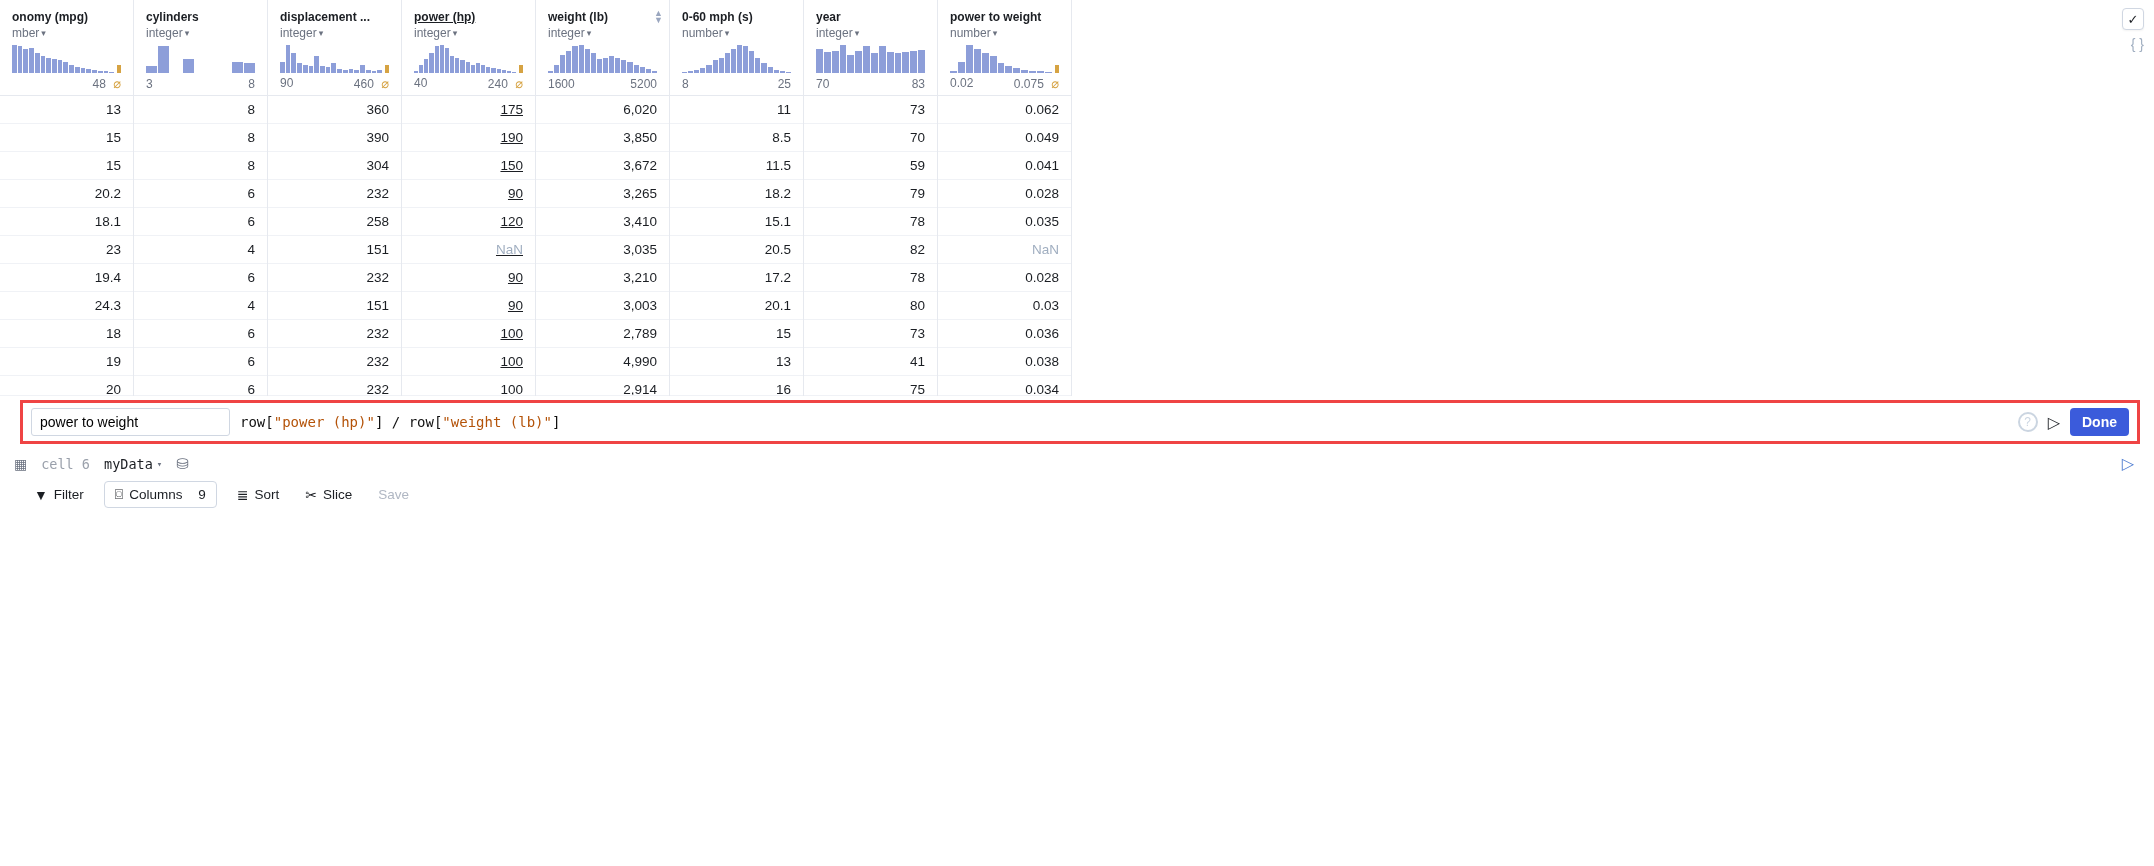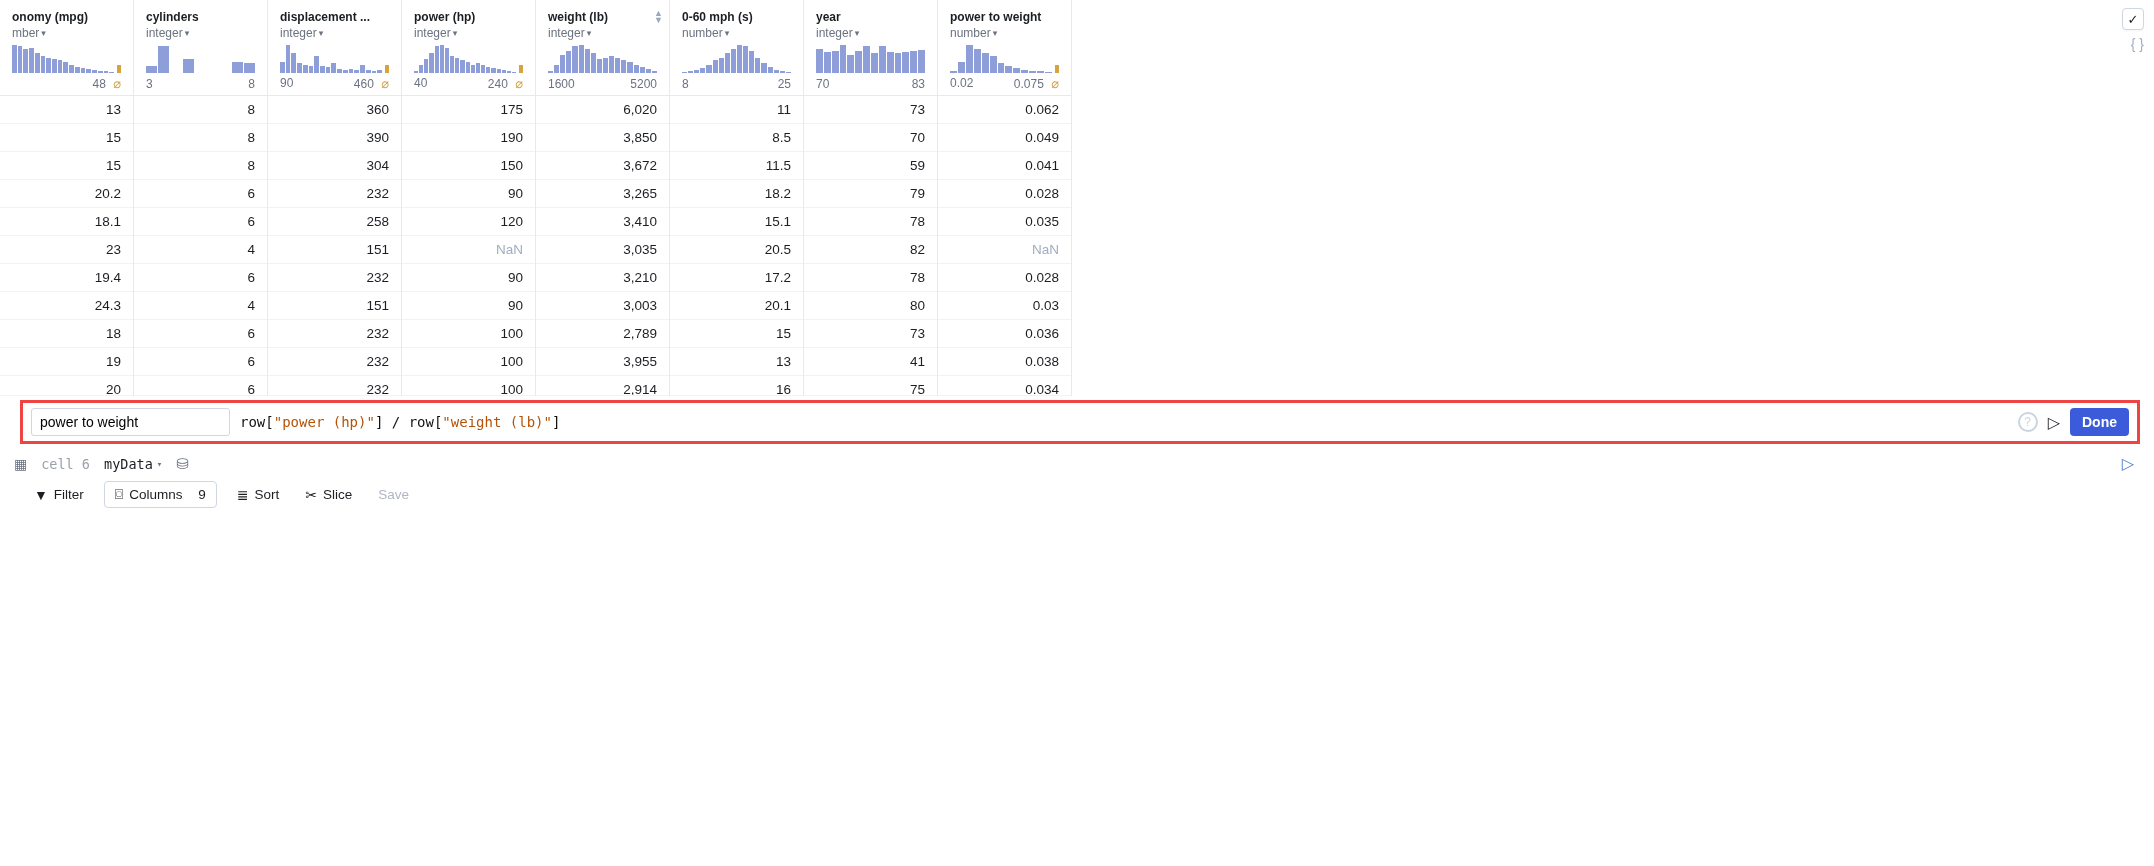"power (hp)" div.col { text-decoration: none -> underline }
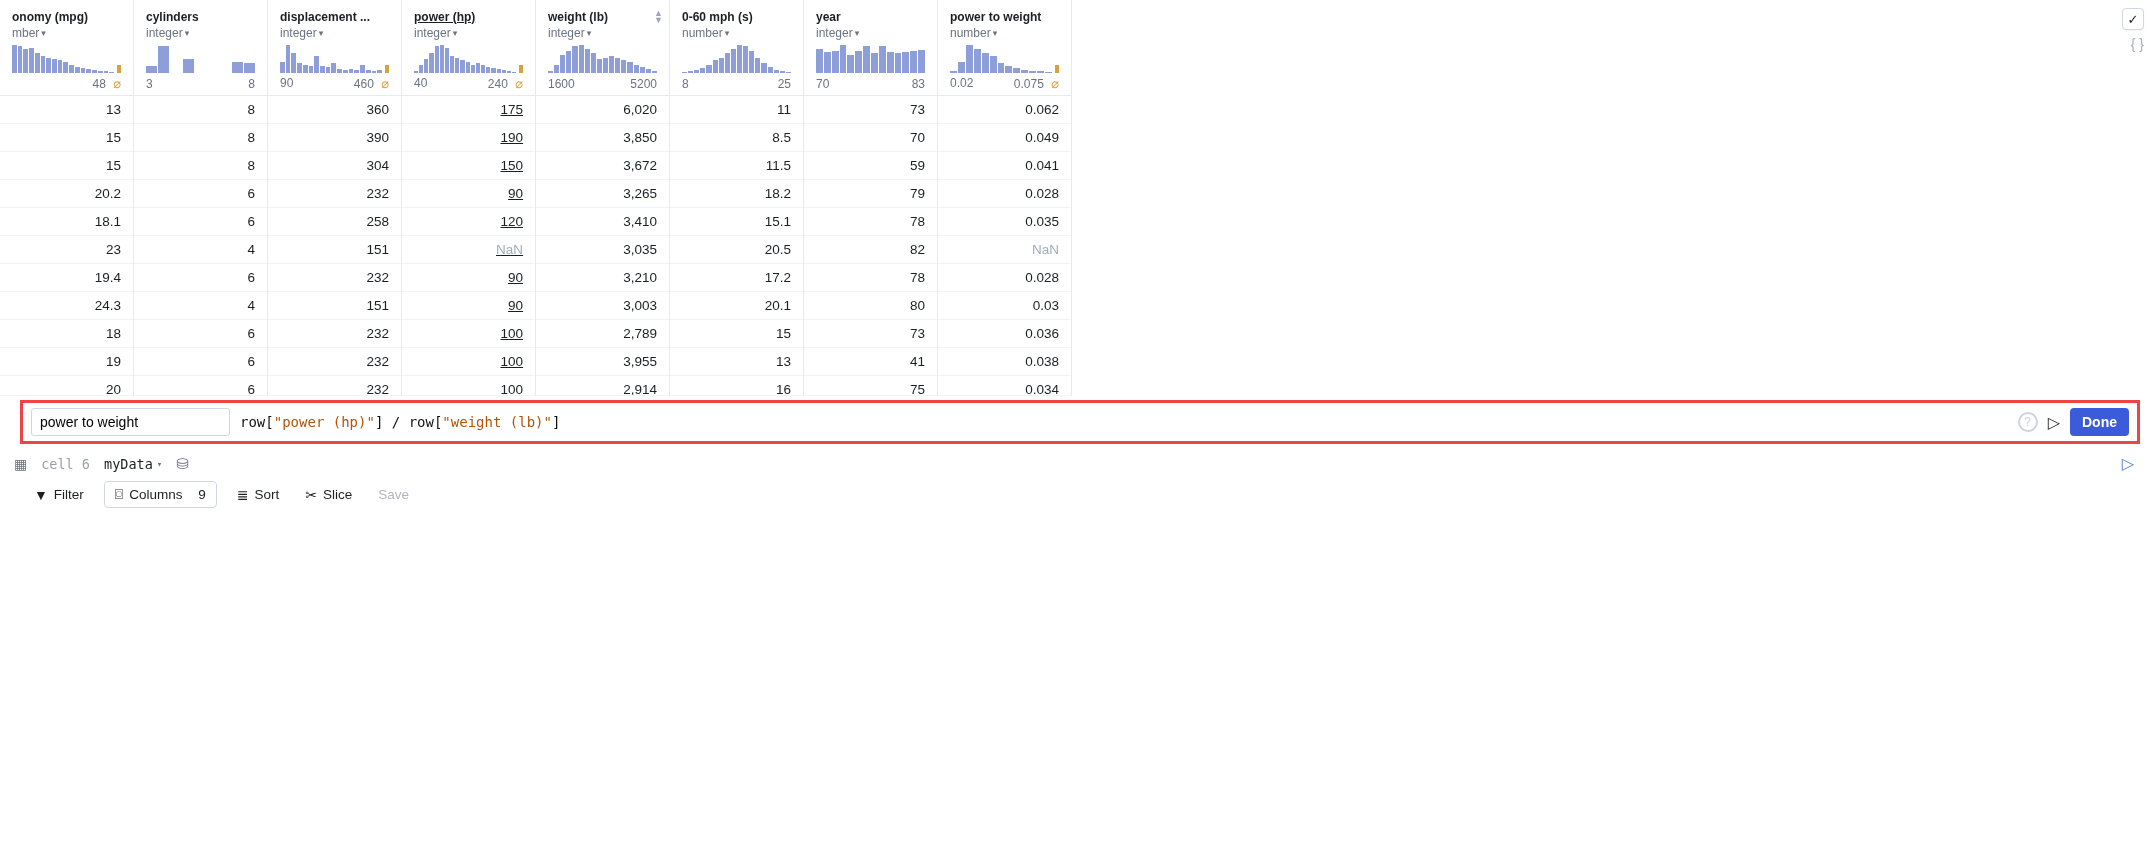"3,955" div.cell { text: 3,955 -> 4,990 }
